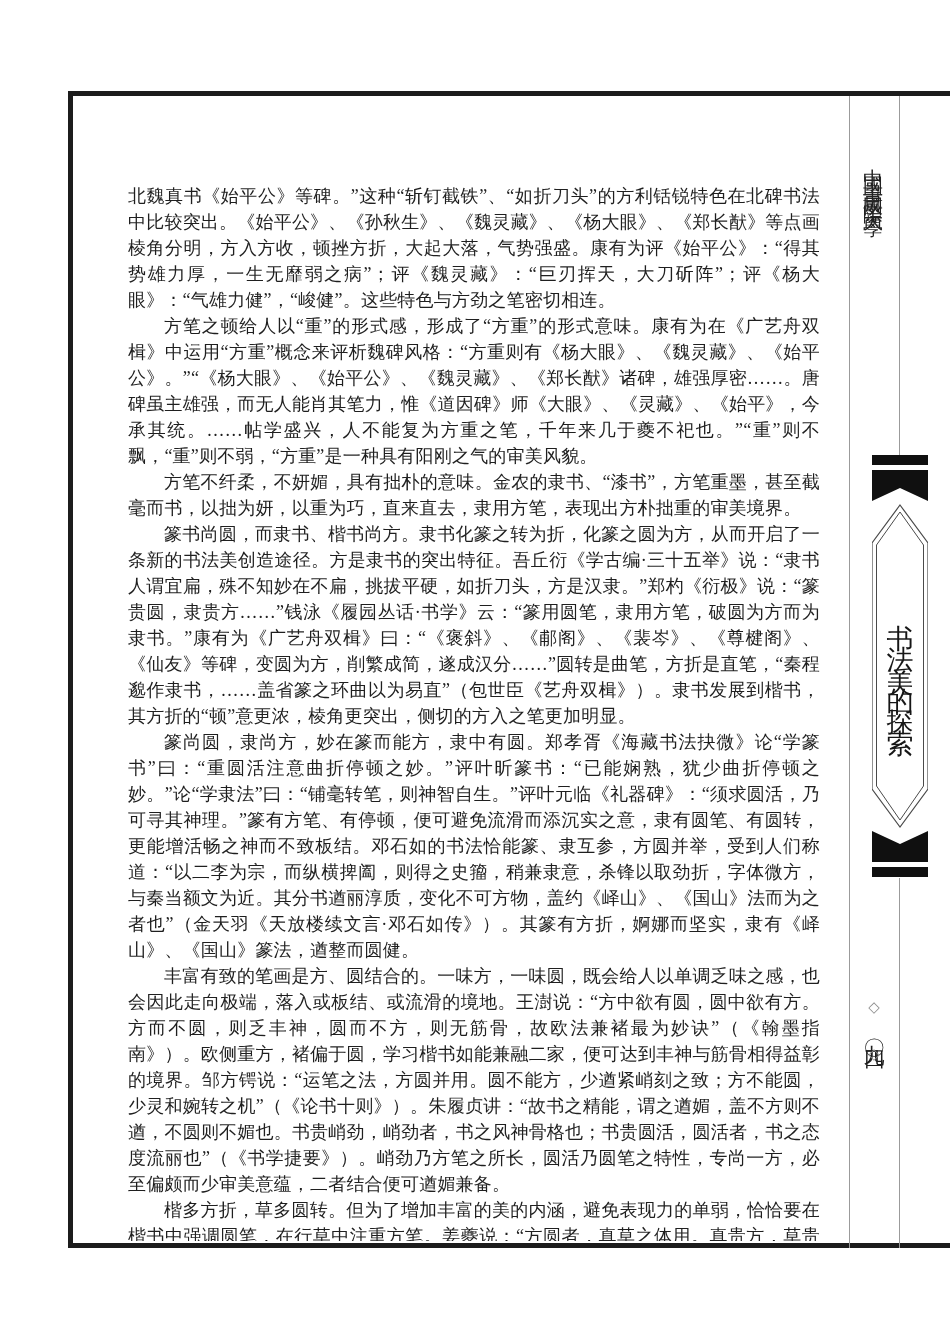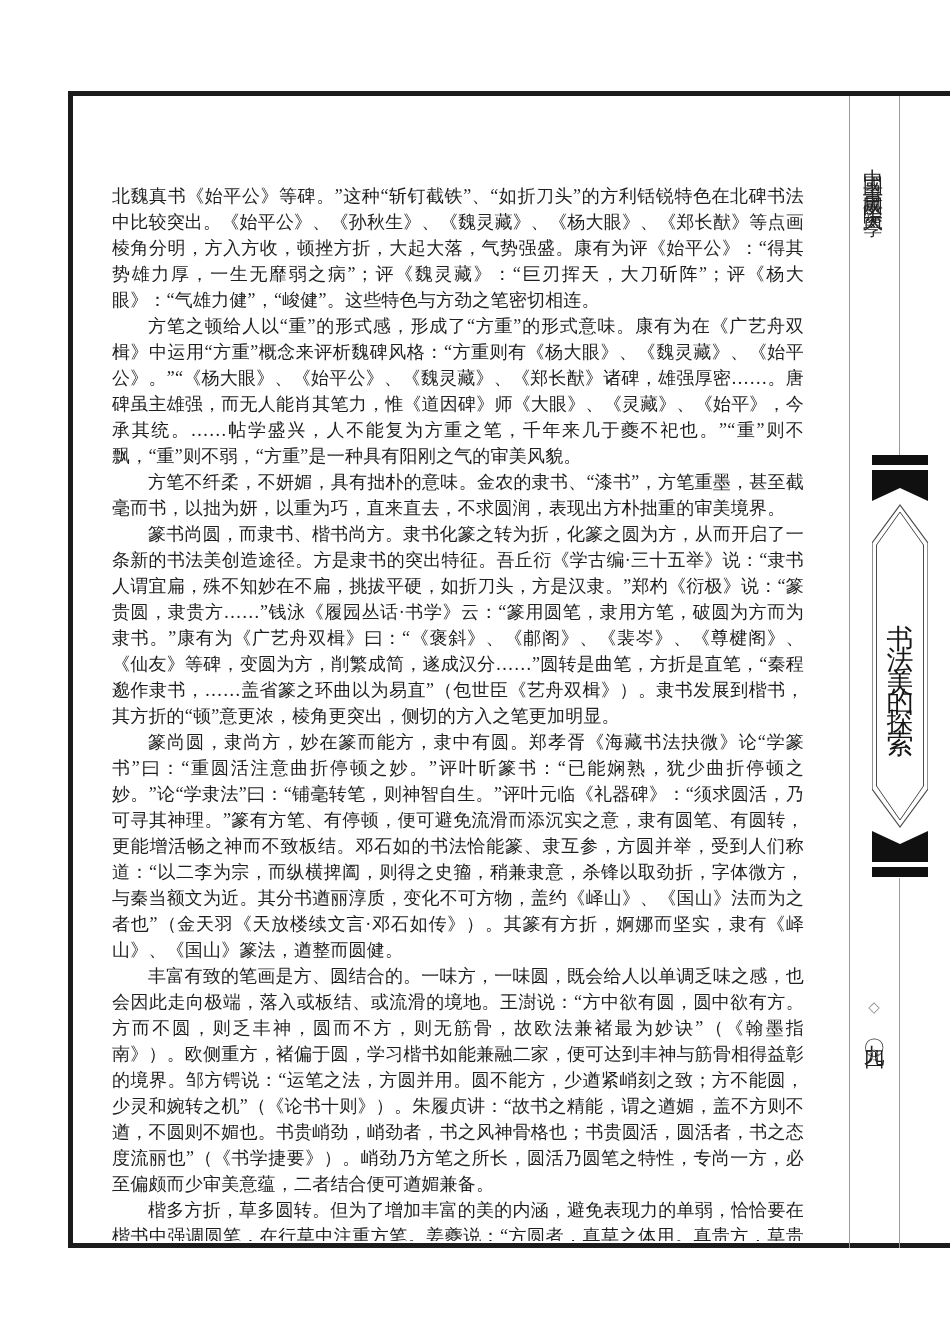"北魏真书《始平公》等碑。”这种“斩钉截铁”、“如折刀头”的方利铦锐特色在北碑书法" .text-area { left: 112px -> 128px }
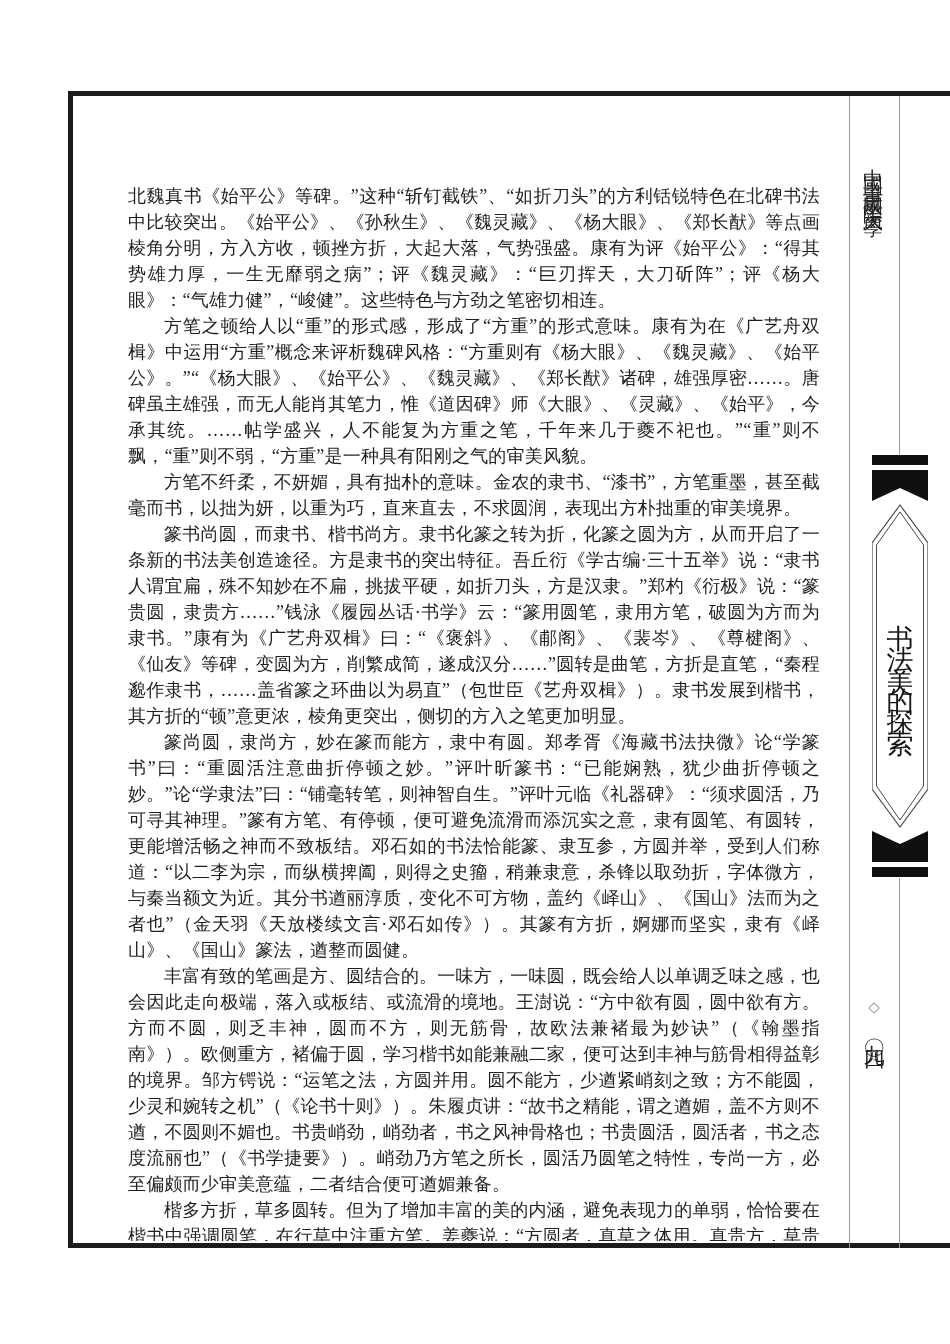"方笔不纤柔，不妍媚，具有拙朴的意味。金农的隶书、“漆书”，方笔重墨，甚至截毫而书" p.para { text: 不求圆润 -> 隶用方笔 }
